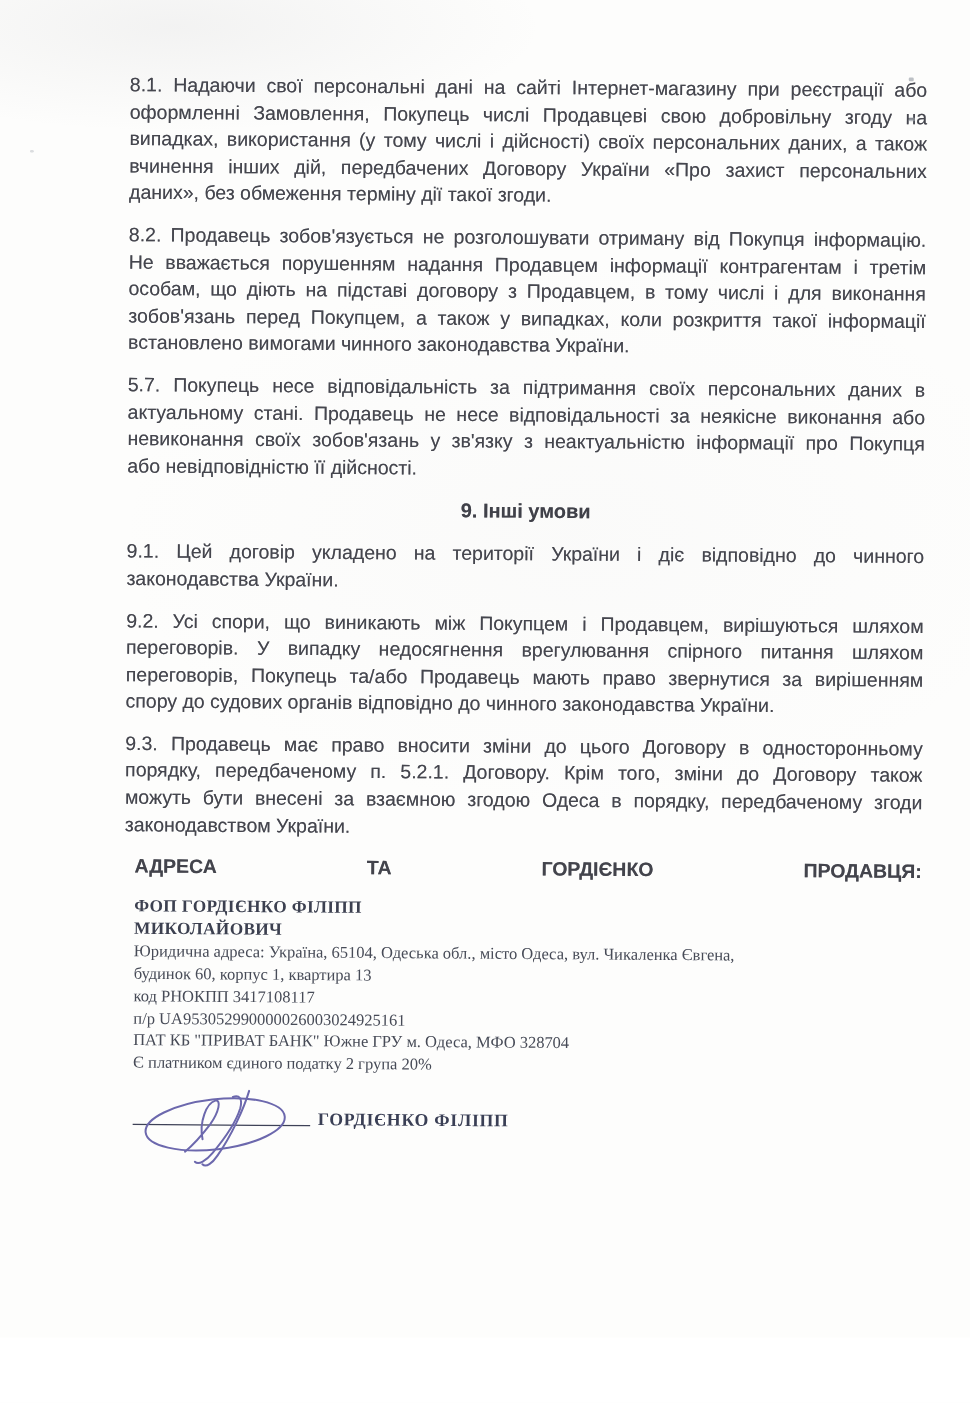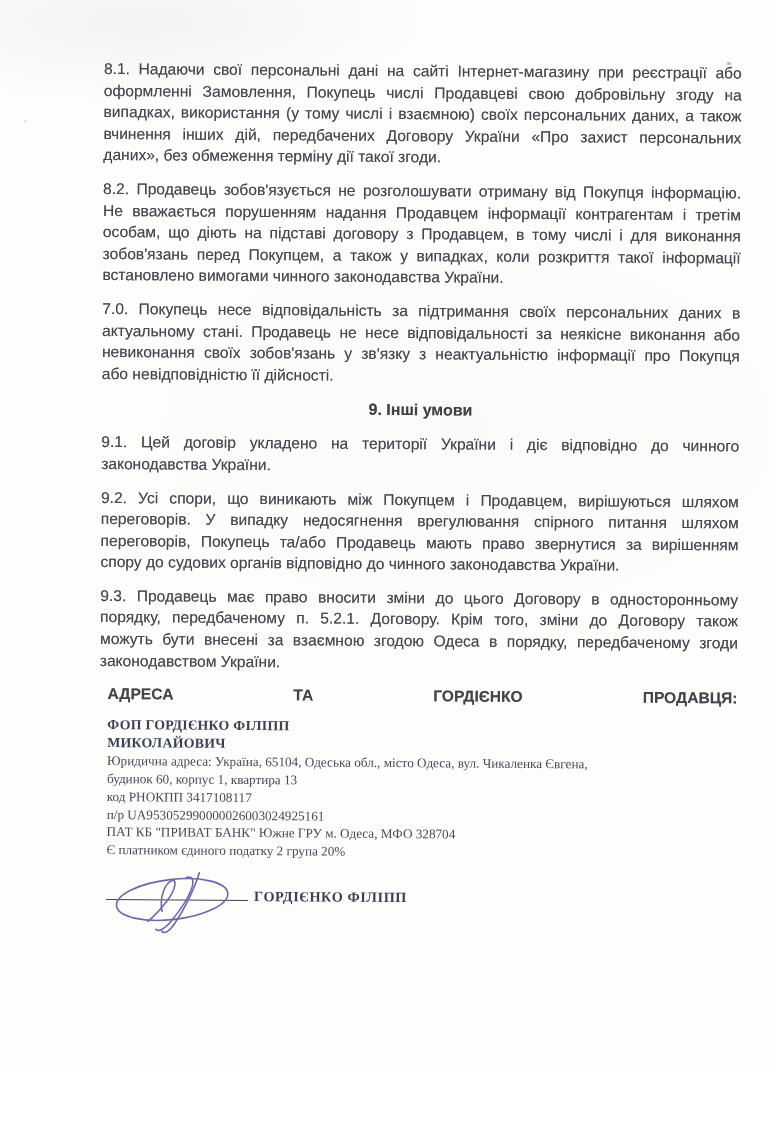"взаємною)" span { text: взаємною -> дійсності }
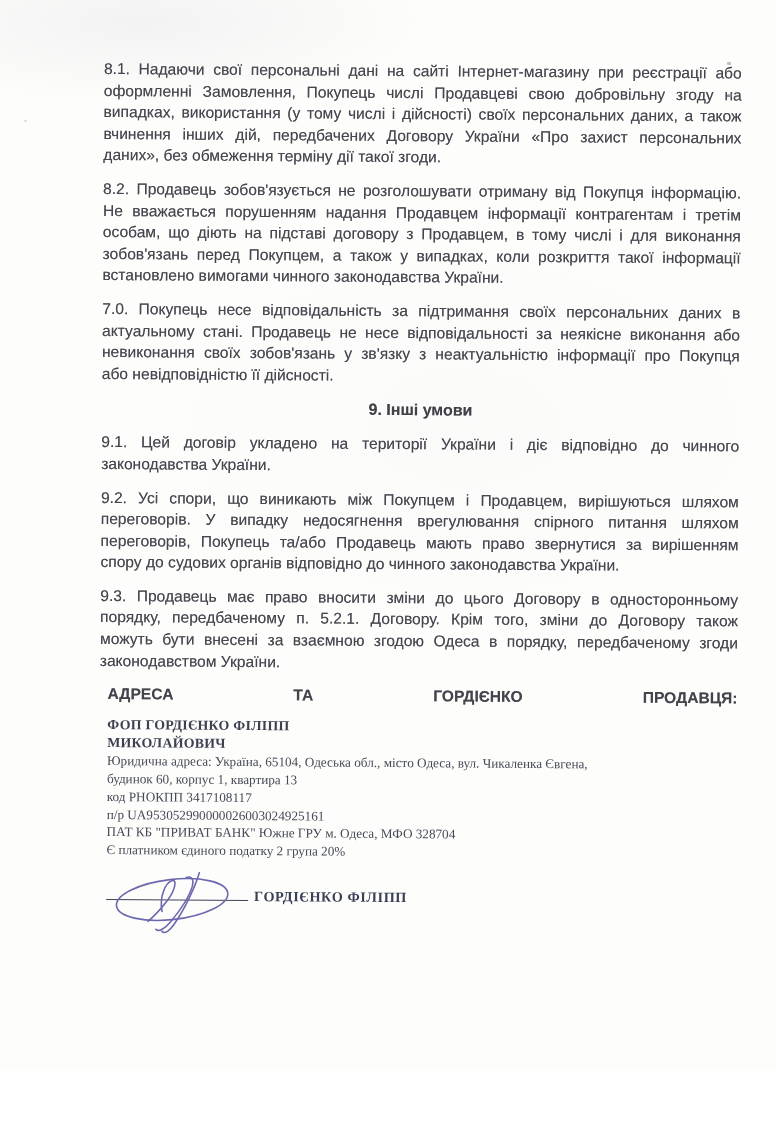"7.0." span { text: 7.0 -> 5.7 }
